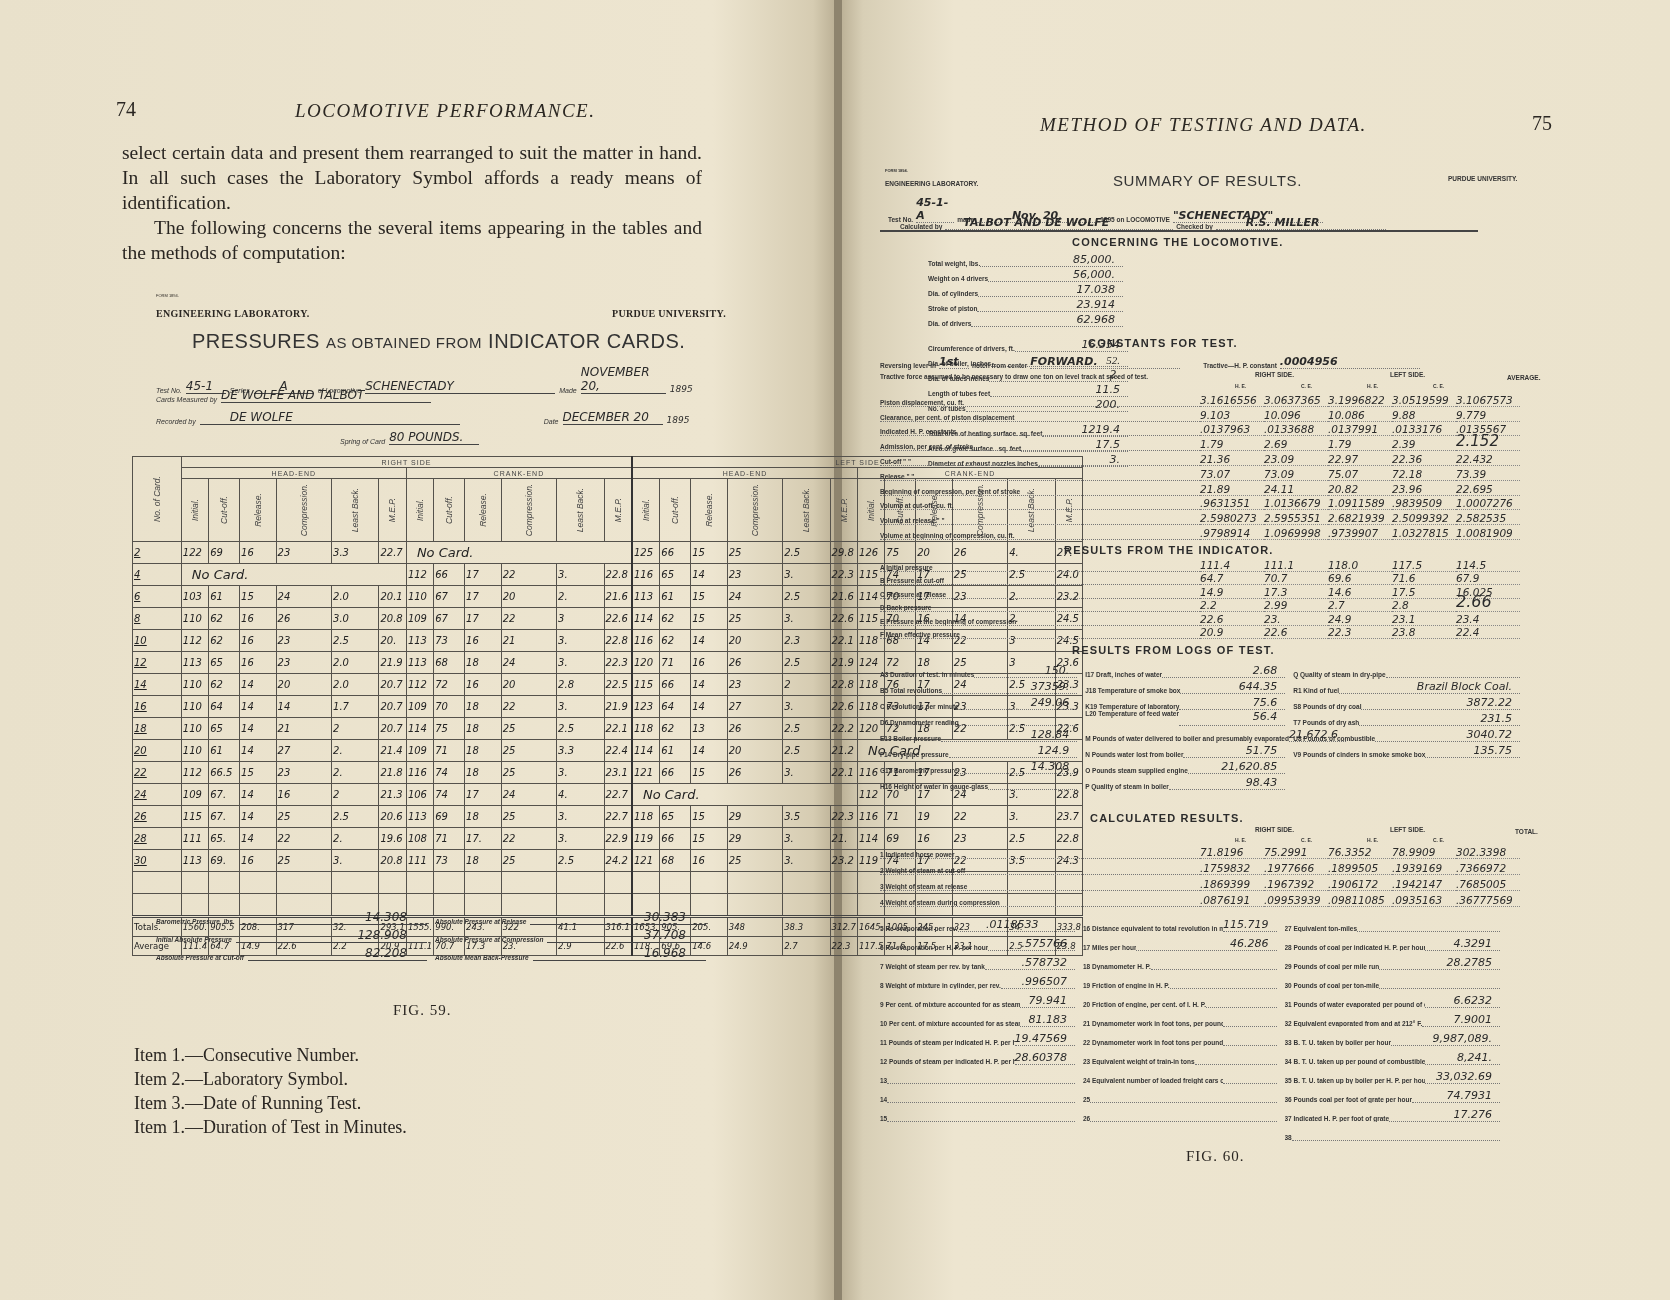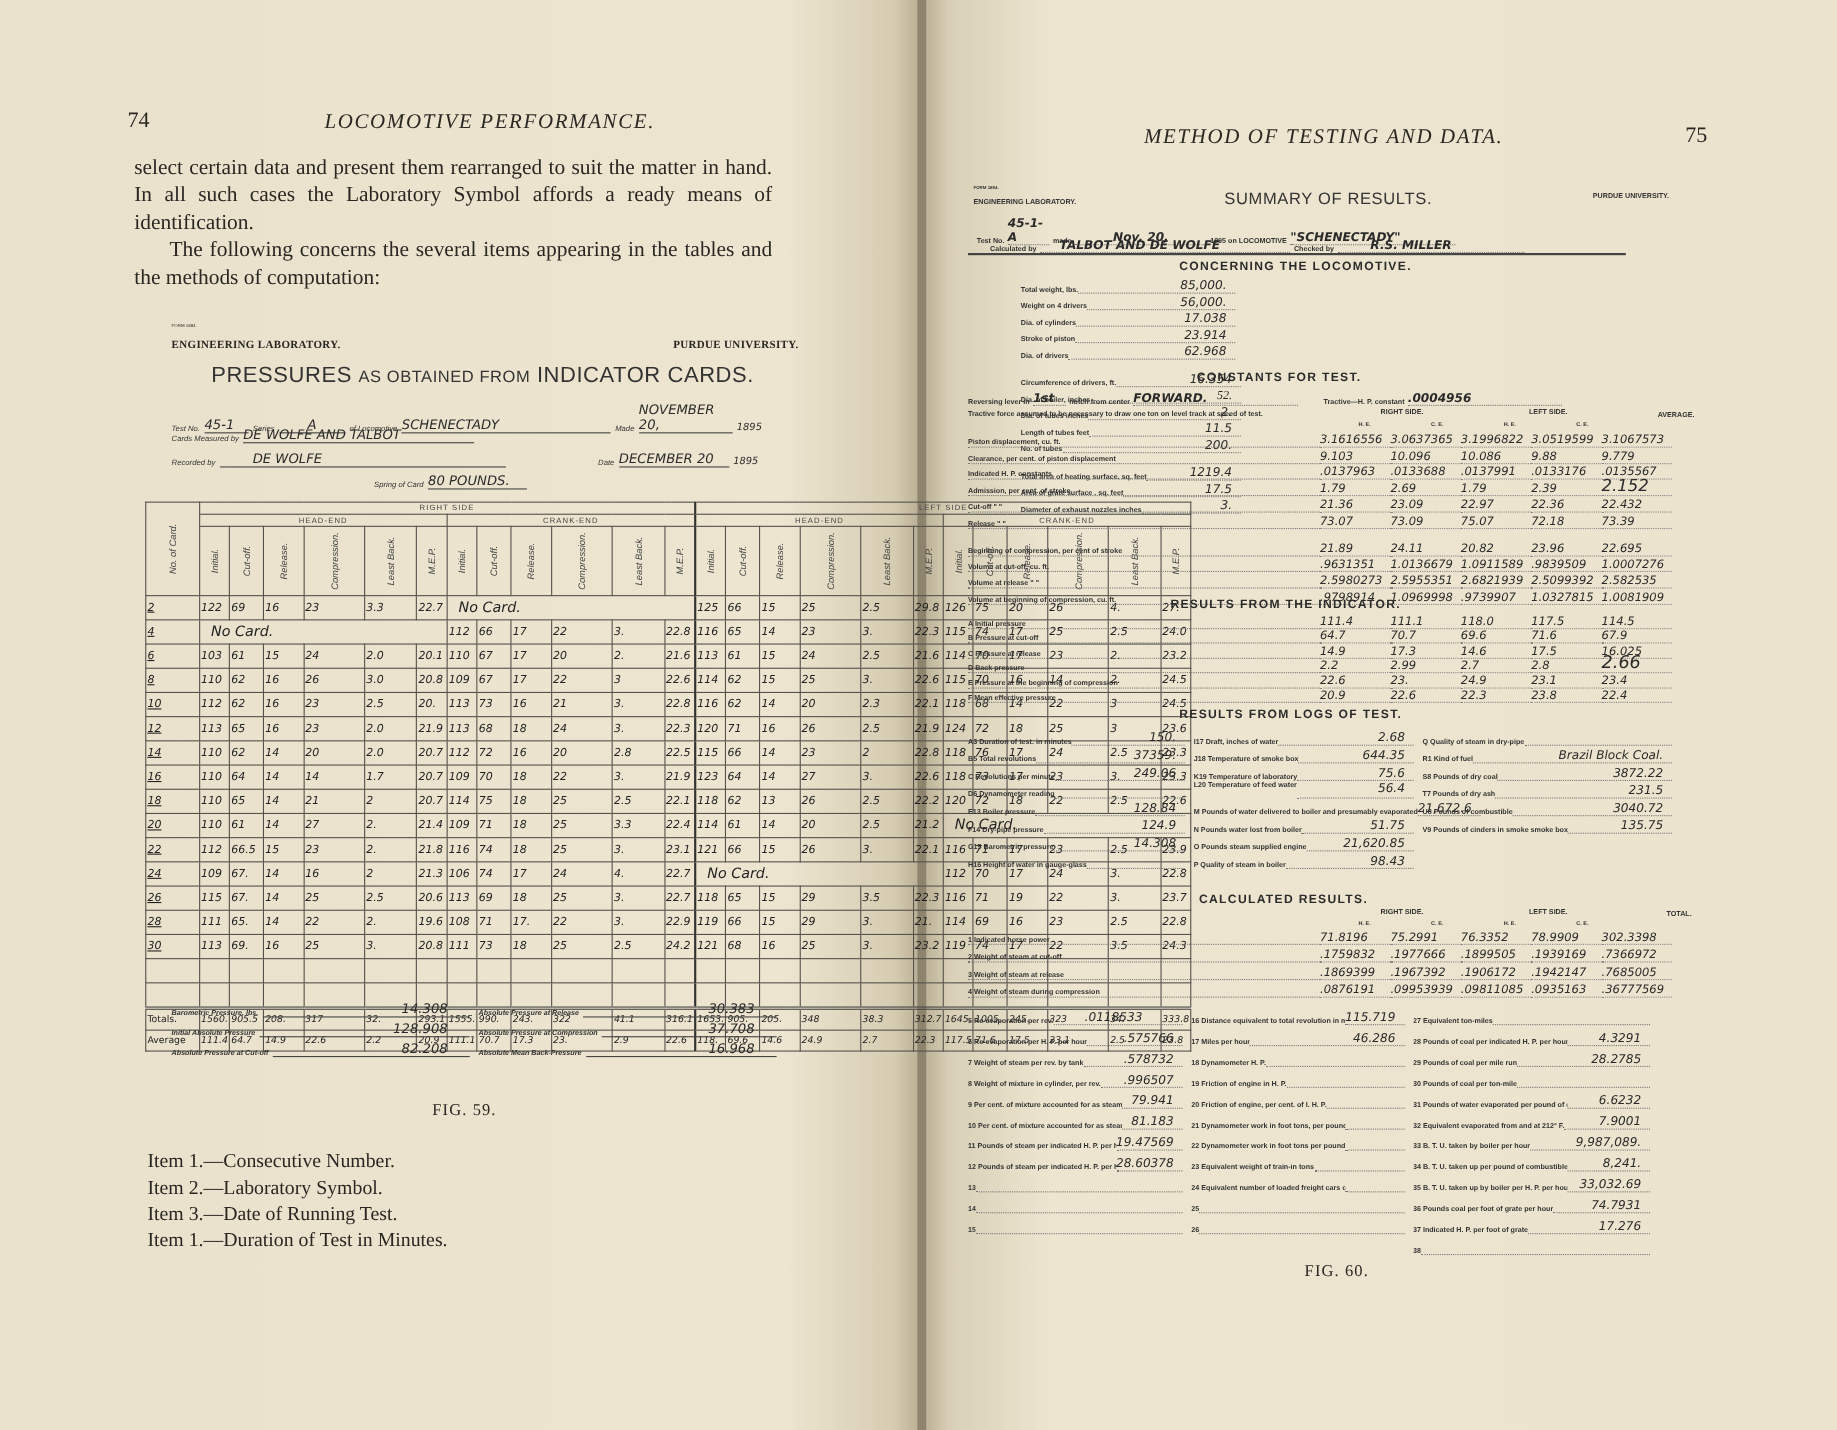"21.89" div { margin-top: 10px -> none }
